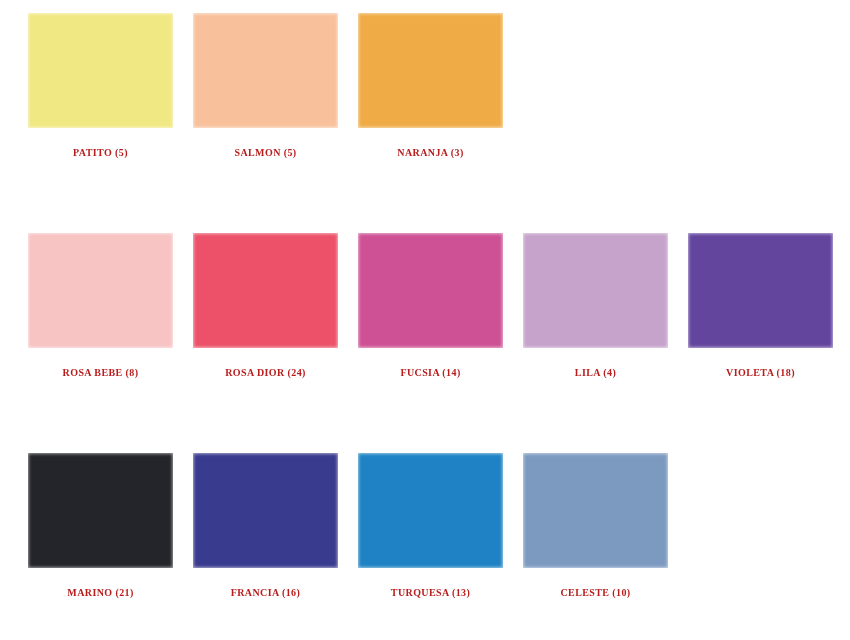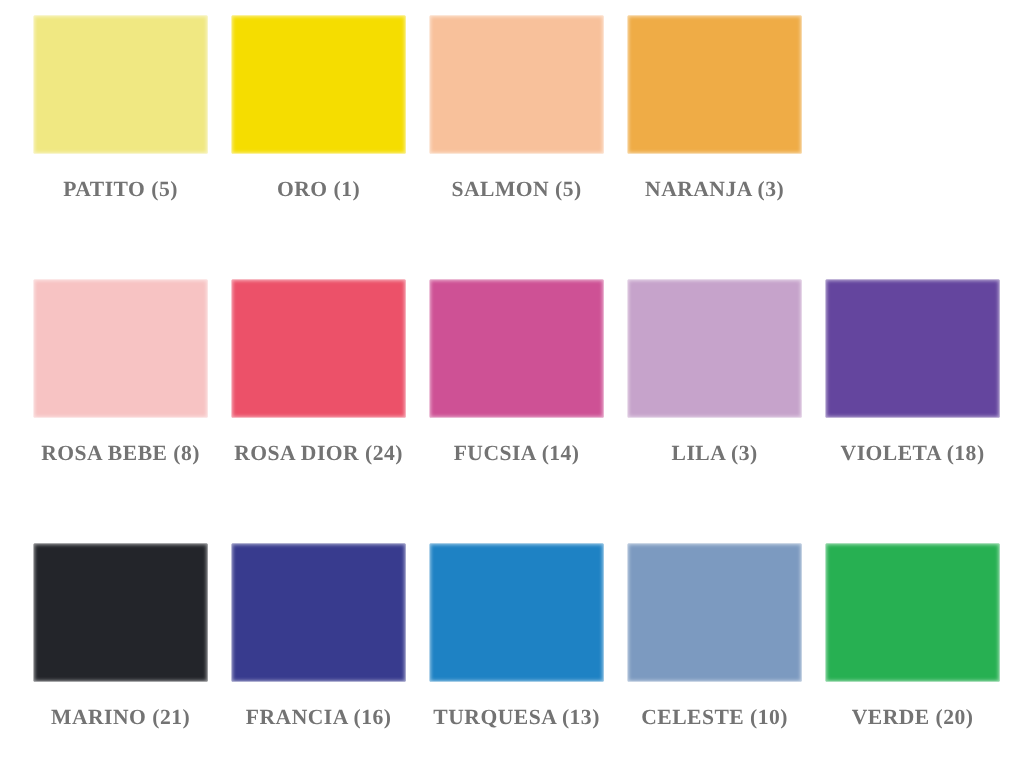"PATITO (5)" .swatch-label { color: #737373 -> #b91c1c; font-size: 18px -> 10px }
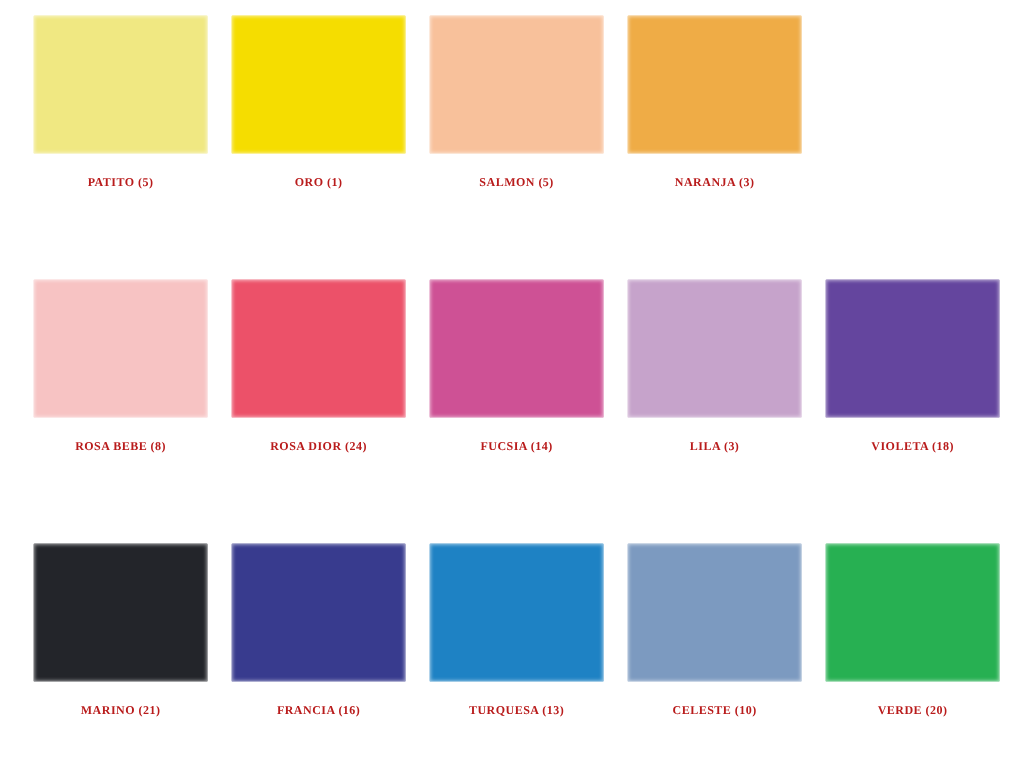"ORO (1)" div.swatch-cell { html: <div> <div></div> <div>ORO (1)</div> </div> -> none }
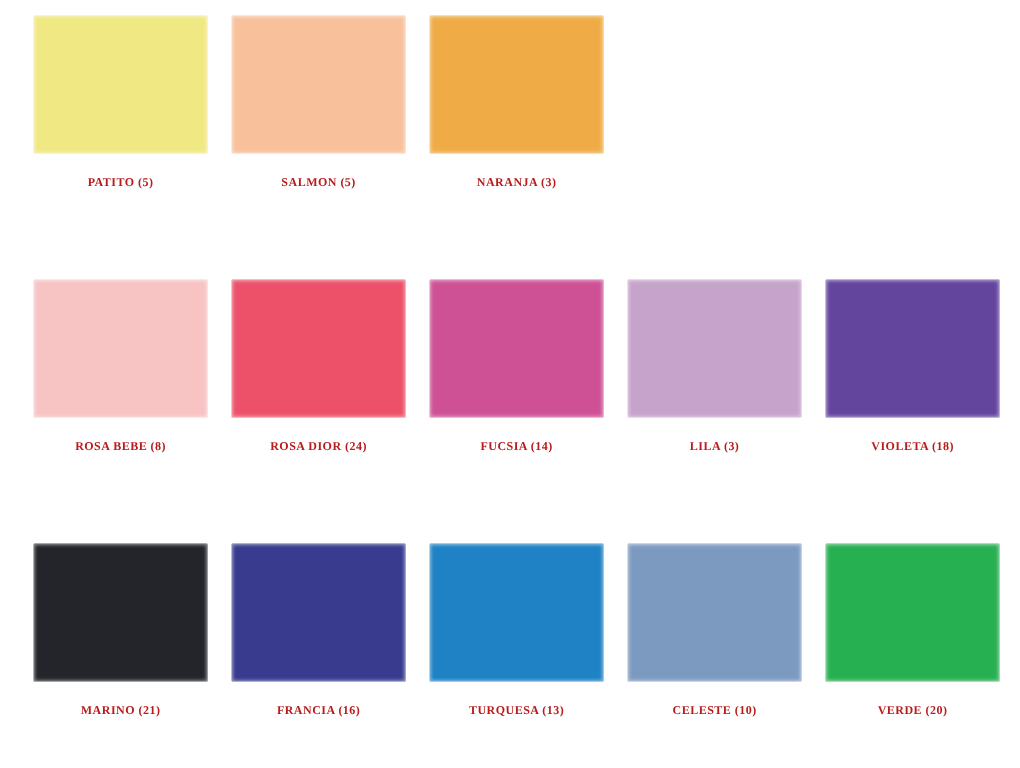"LILA (3)" div.swatch-label { text: 3 -> 4 }
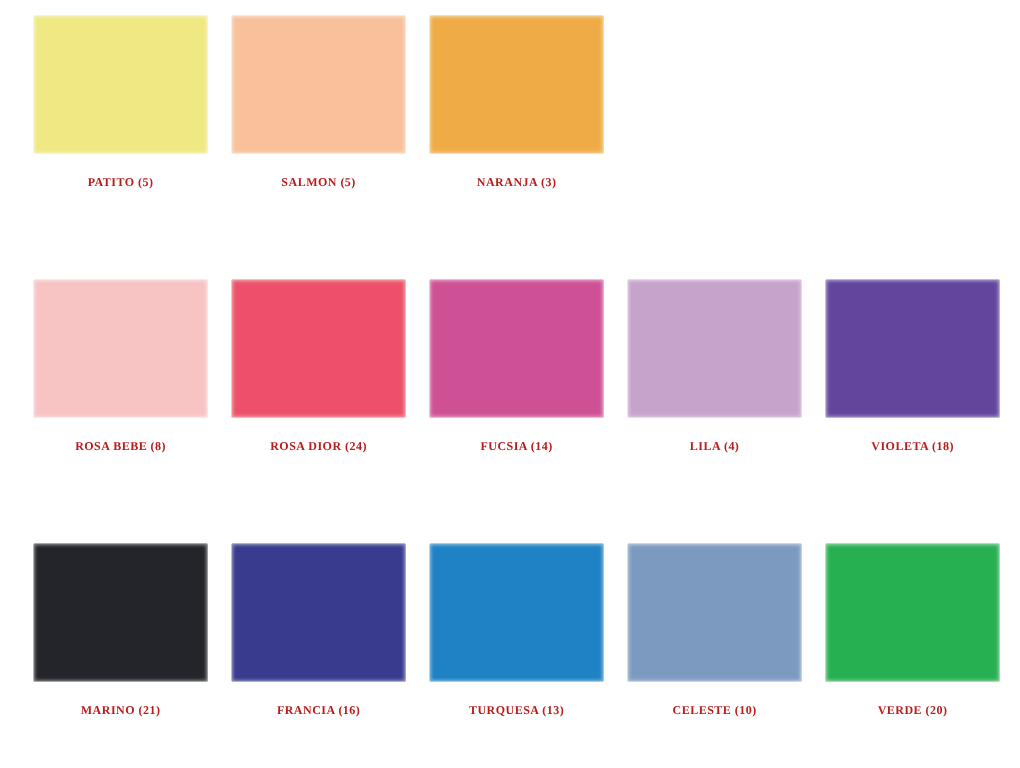"VERDE (20)" div.swatch-cell { html: <div> <div></div> <div>VERDE (20)</div> </div> -> none }
